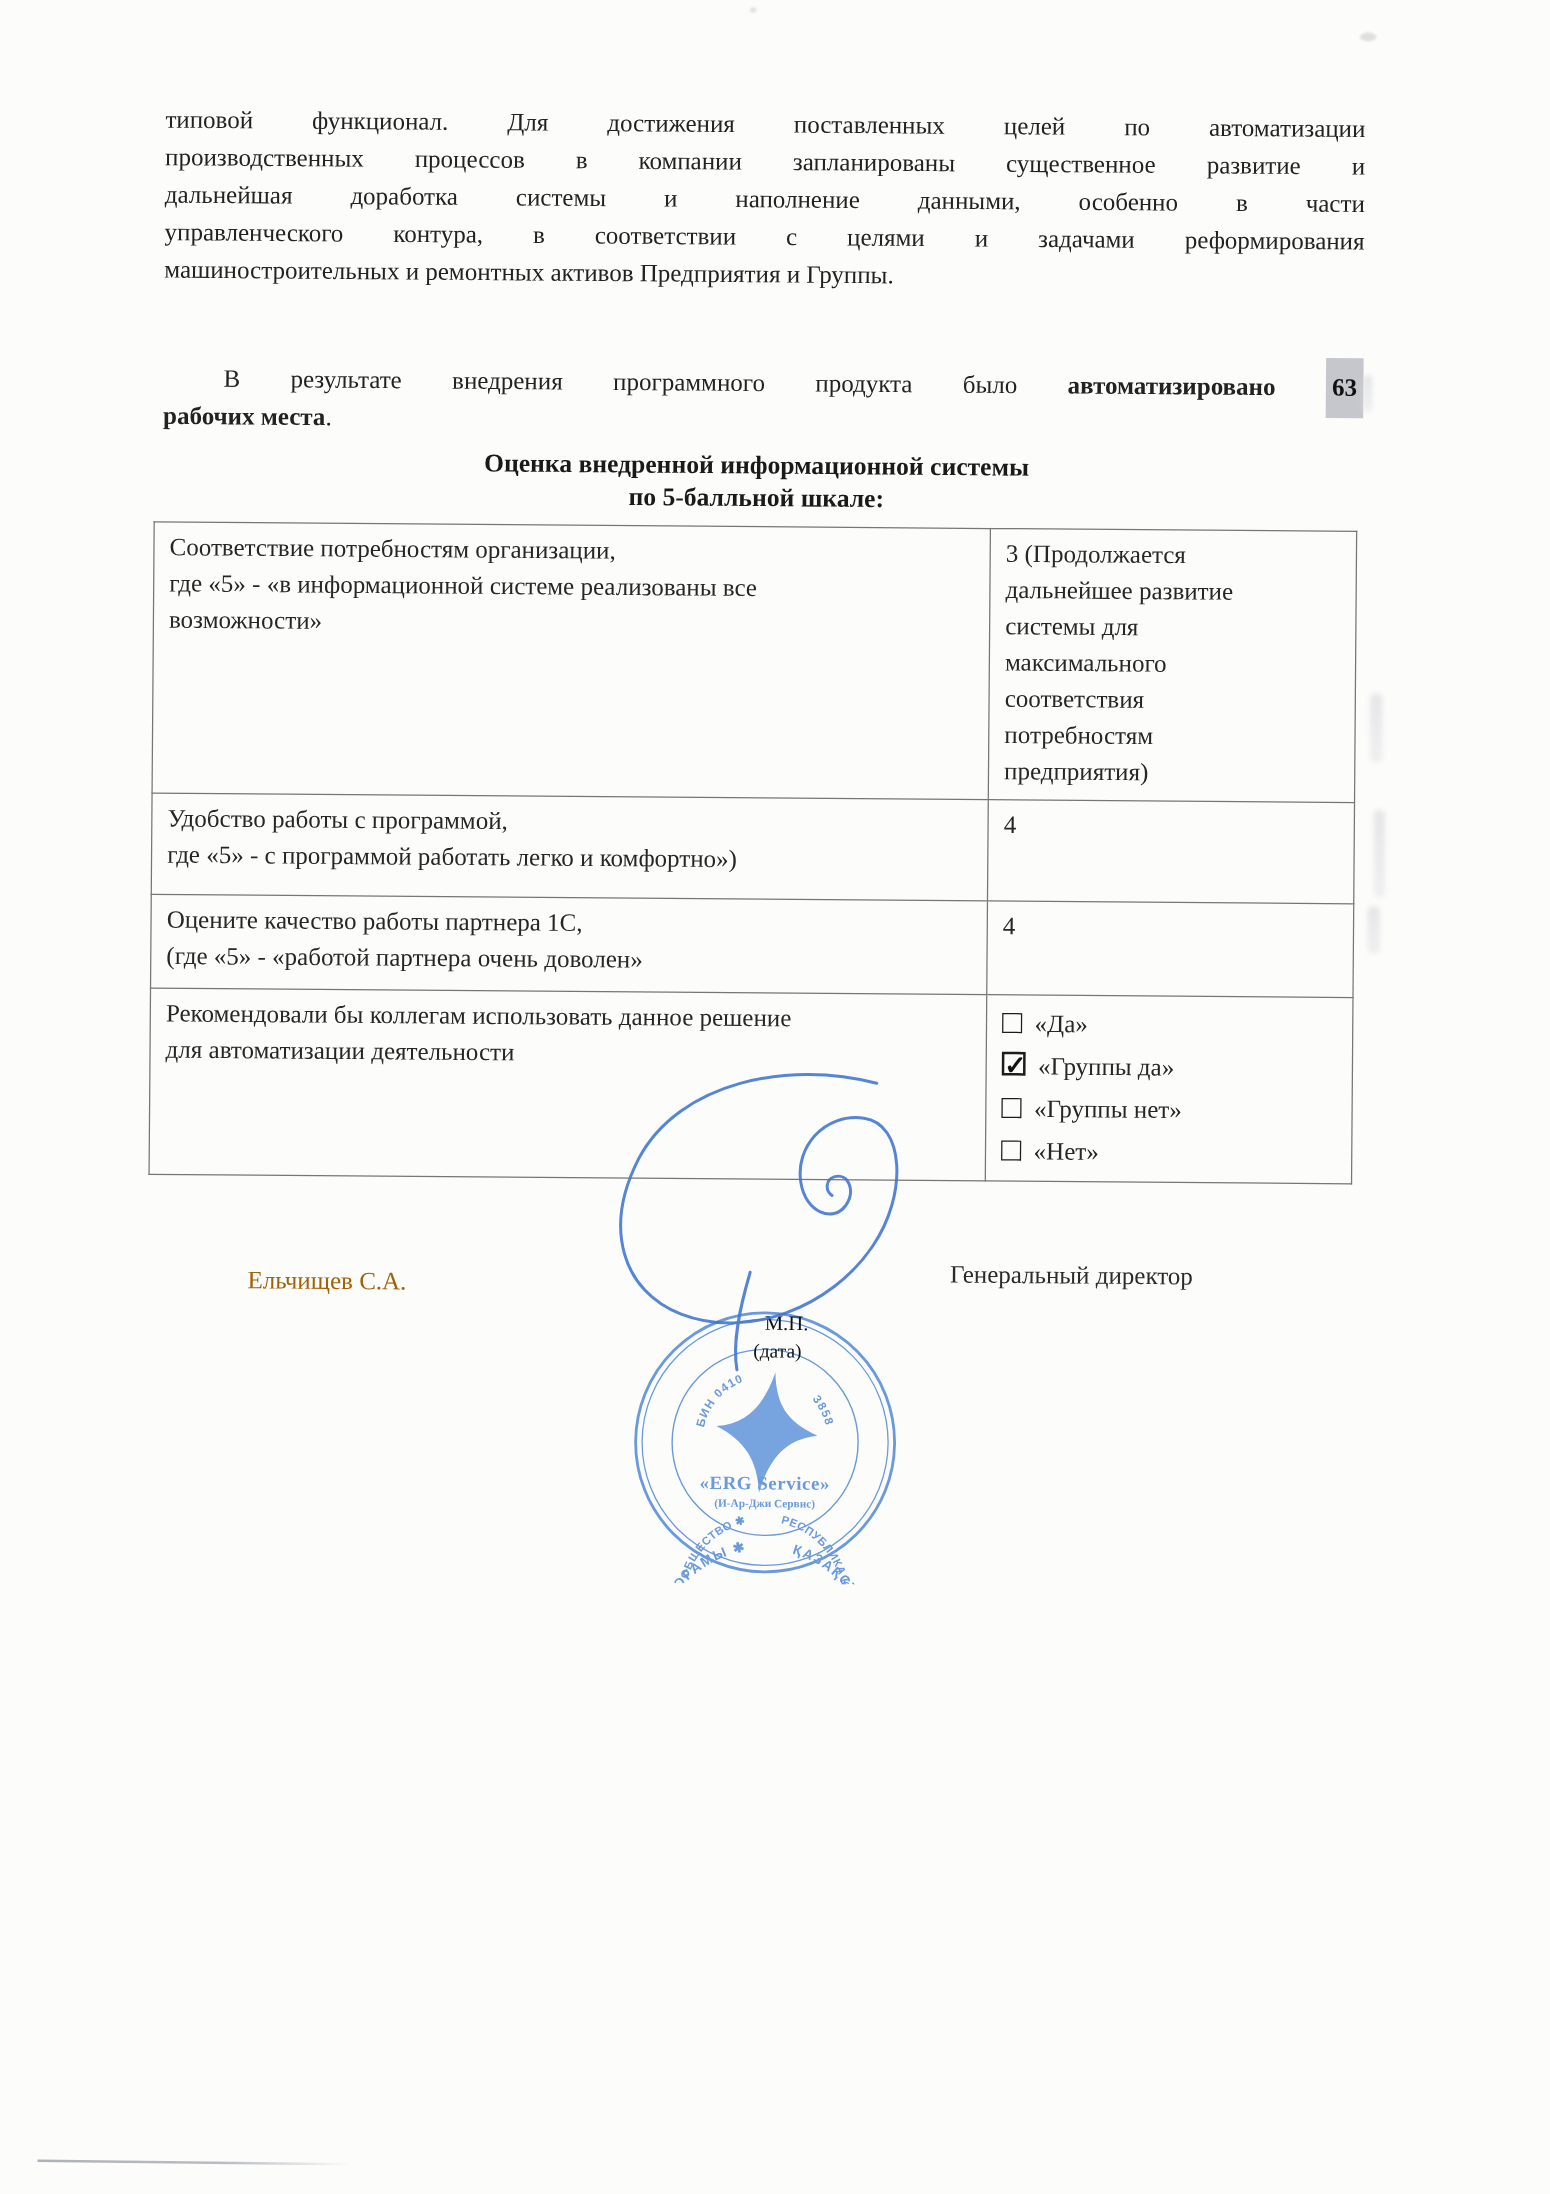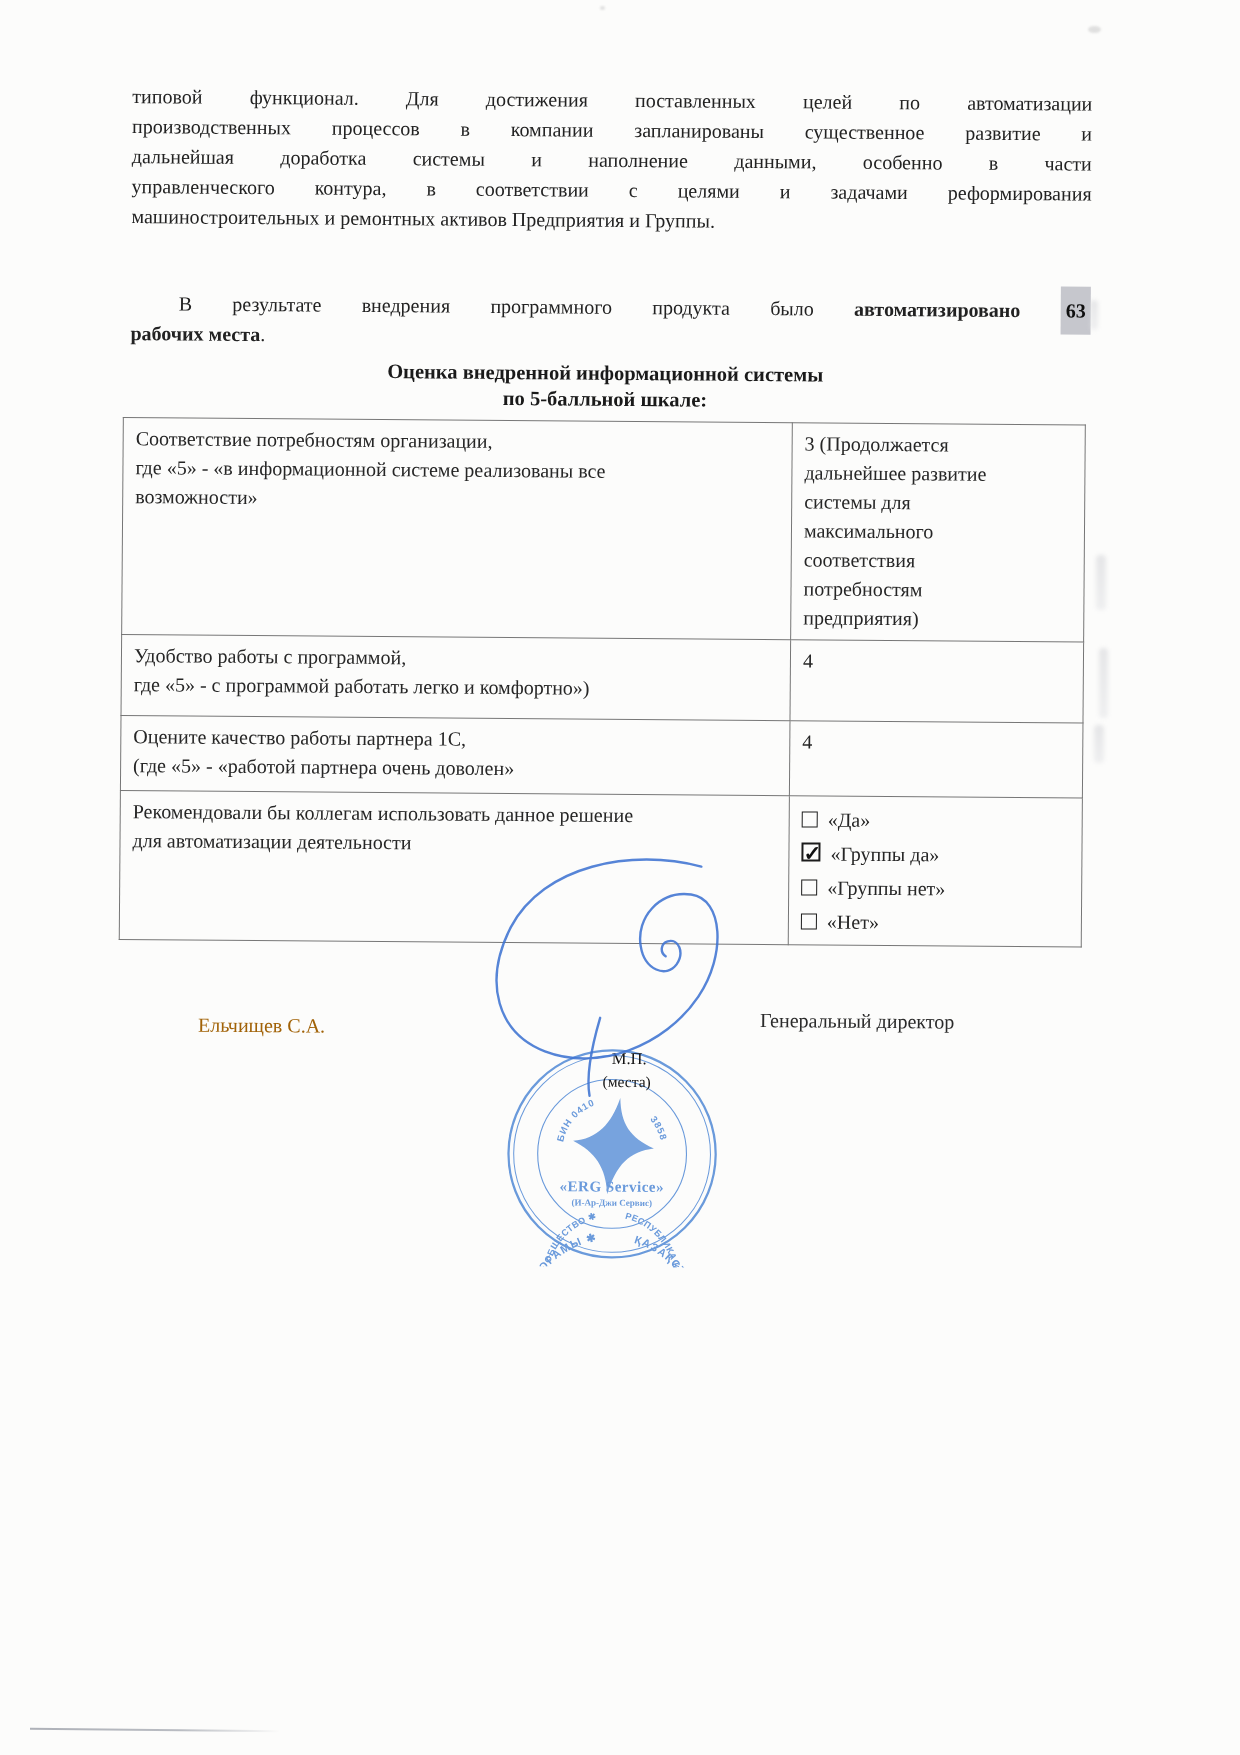"(места)" div.data-label { text: места -> дата }
